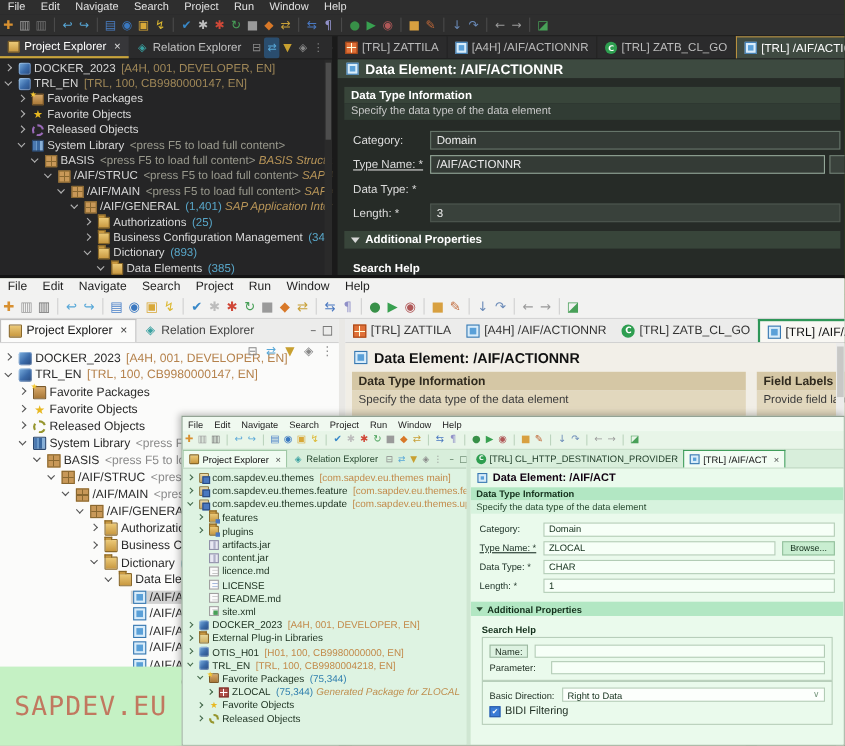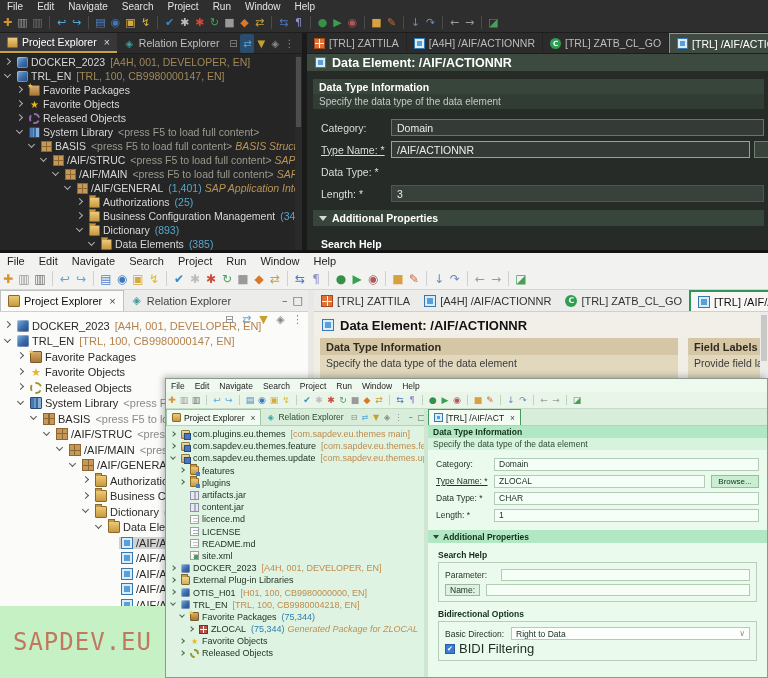"[TRL] CL_HTTP_DESTINATION_PROVIDER" div.etab { html: none -> <div> <span></span> <span>[TRL] CL_HTTP_DESTINATION_PROVIDER</span> </div> }
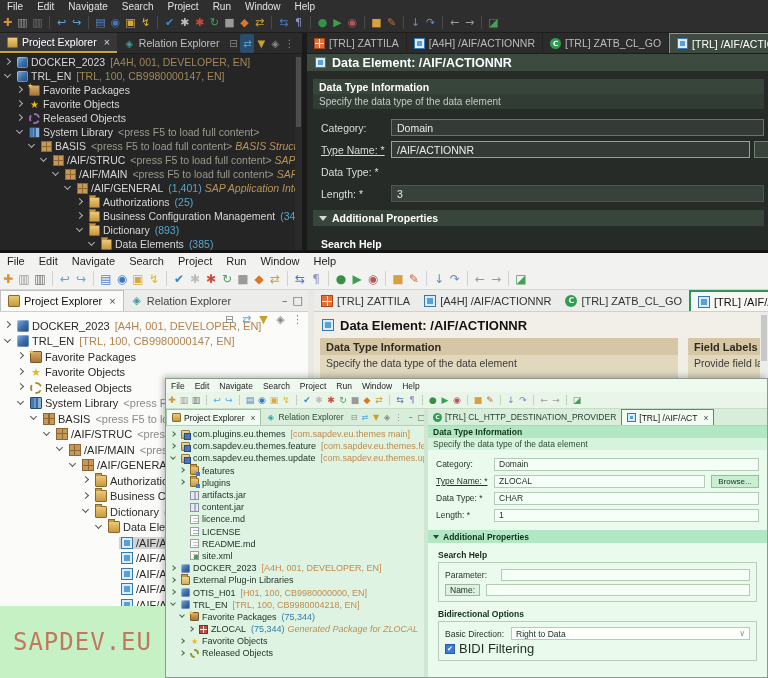"com.plugins.eu.themes" span.tl { text: com.plugins.eu.themes -> com.sapdev.eu.themes }
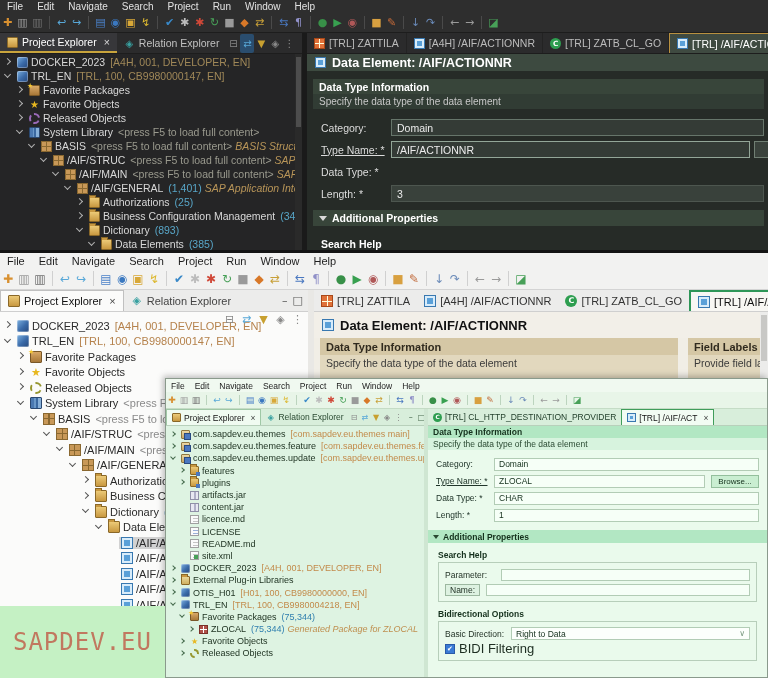"Data Element: /AIF/ACT" div.edtitle { html: none -> <div> <span></span> <span>Data Element: /AIF/ACT</span> </div> }
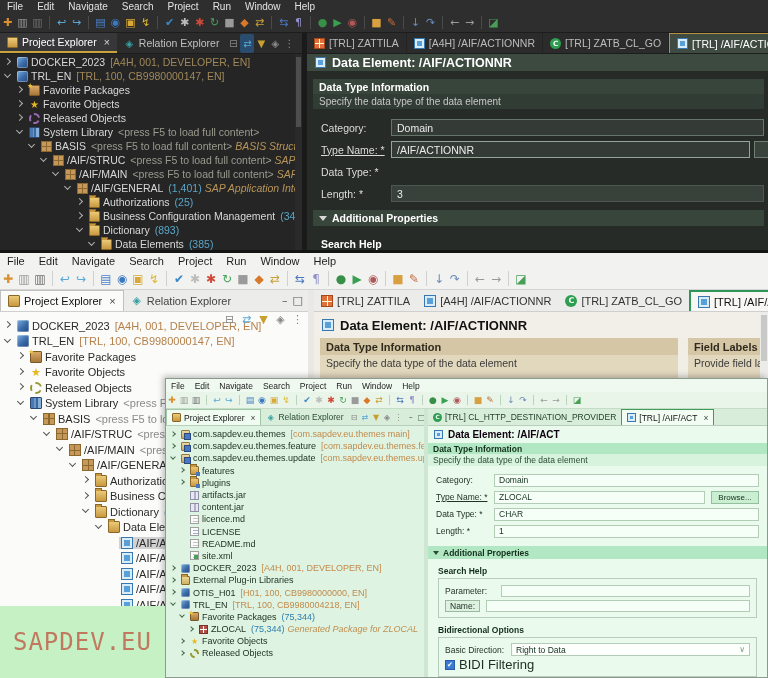"Parameter:" div.grow { order: before "Name:" -> after "Name:" }
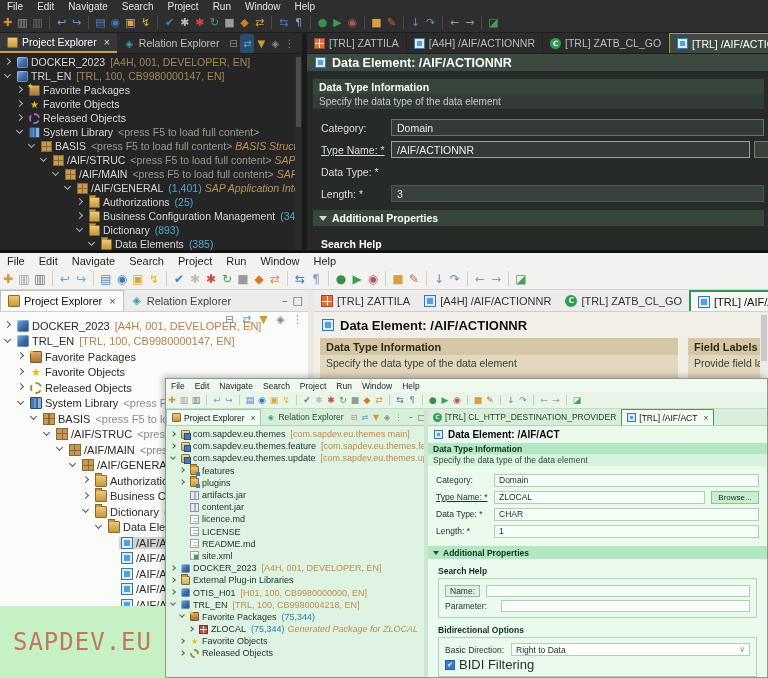"Bidirectional Options" div.gtitle { html: <div>Bidirectional Options</div> -> none }
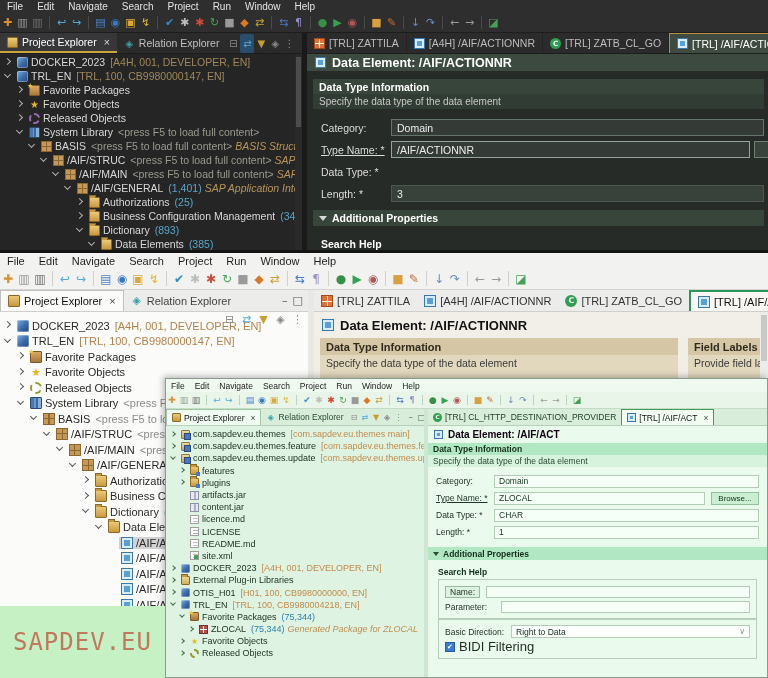"BIDI Filtering" .green .cblabel { font-size: 13px -> 10px }
